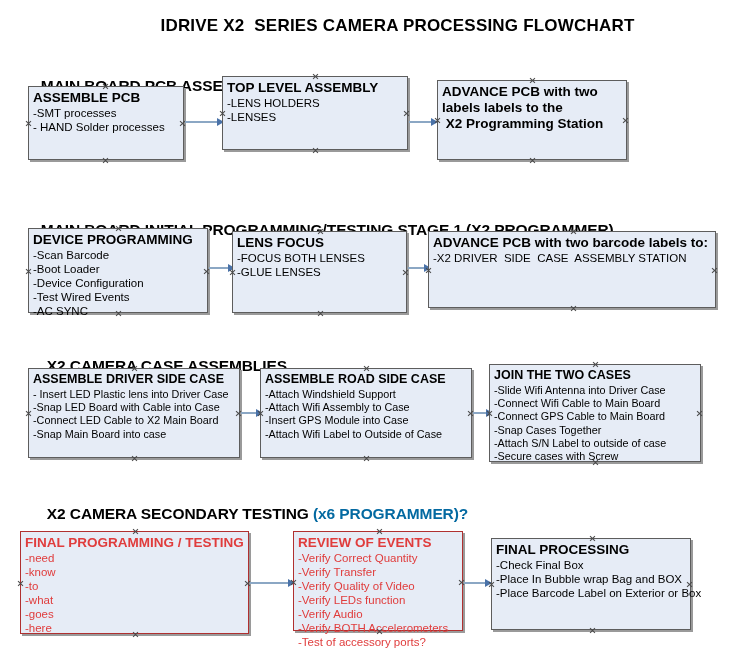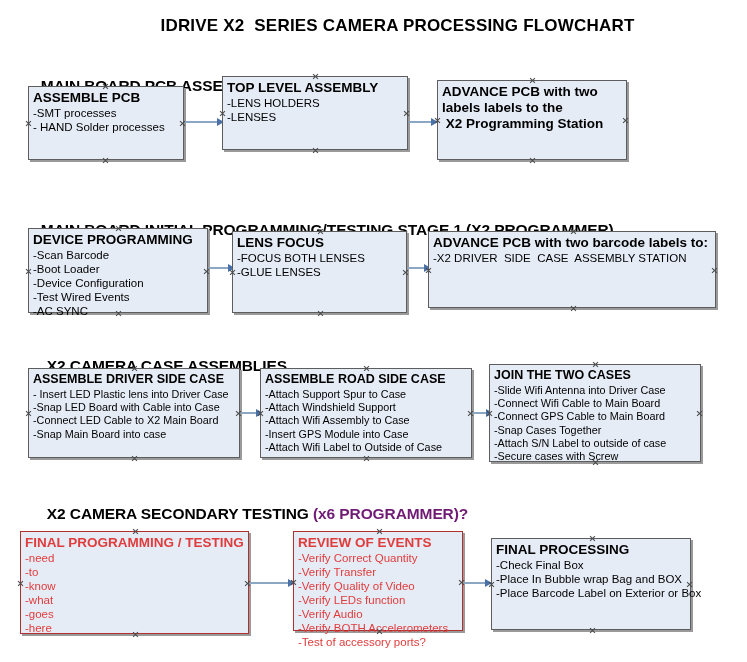"-Attach Support Spur to Case" span.bx-line { html: <span>-Attach Support Spur to Case</span> -> none }
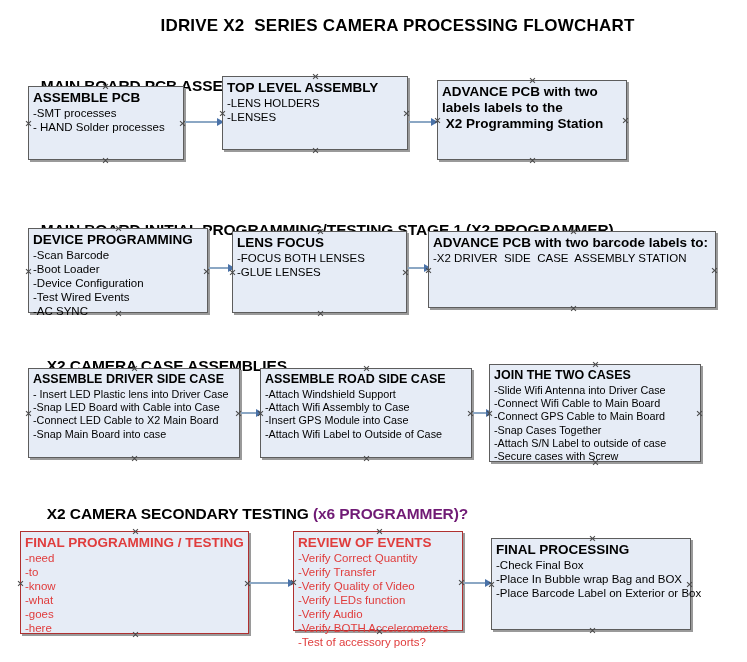"(x6 PROGRAMMER)?" .section-title .accent { color: #701a75 -> #0369a1 }
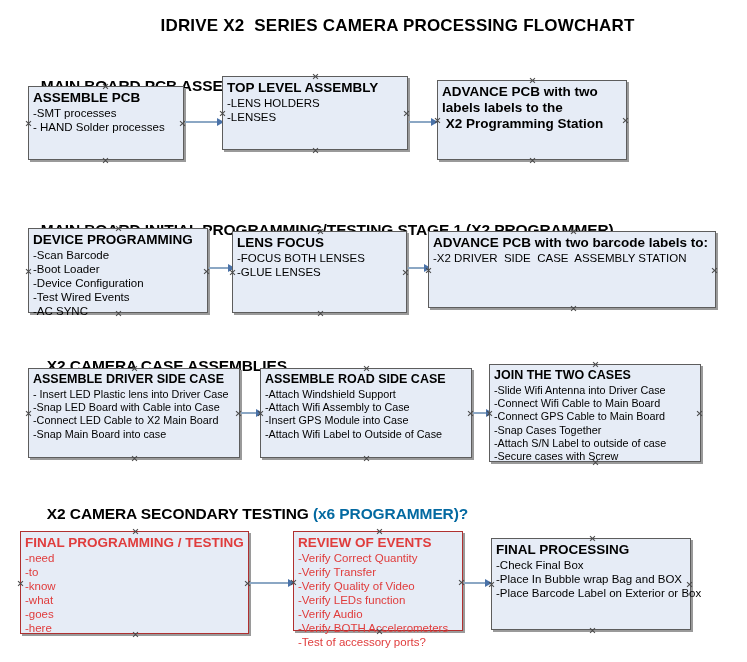"-to" span.bx-line { order: before "-know" -> after "-know" }
